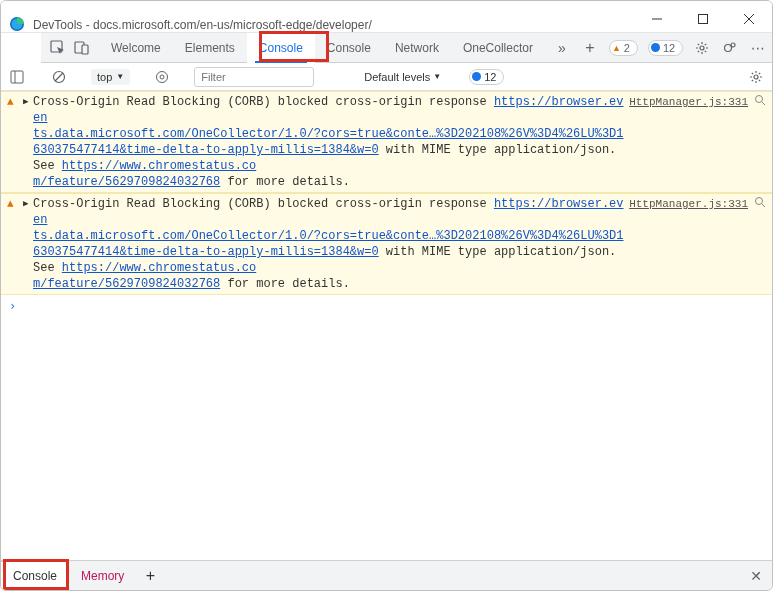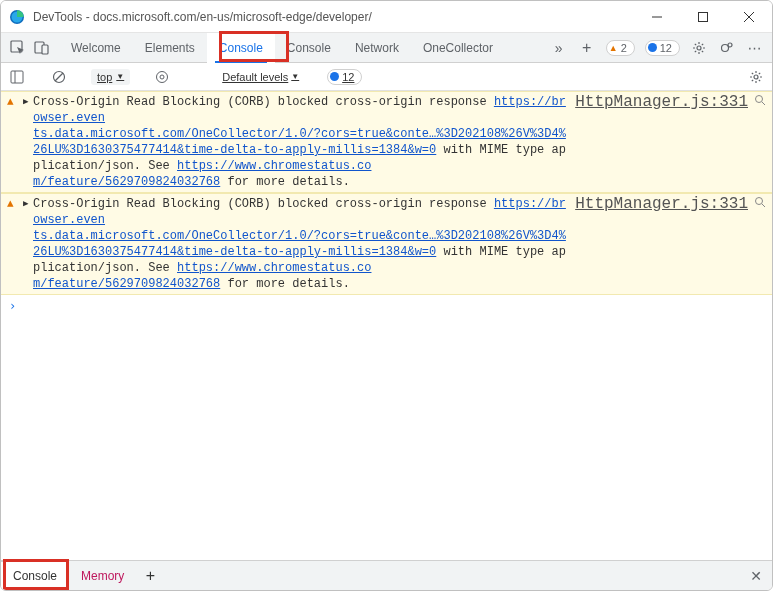"DevTools -" .titlebar { align-items: center -> flex-end }
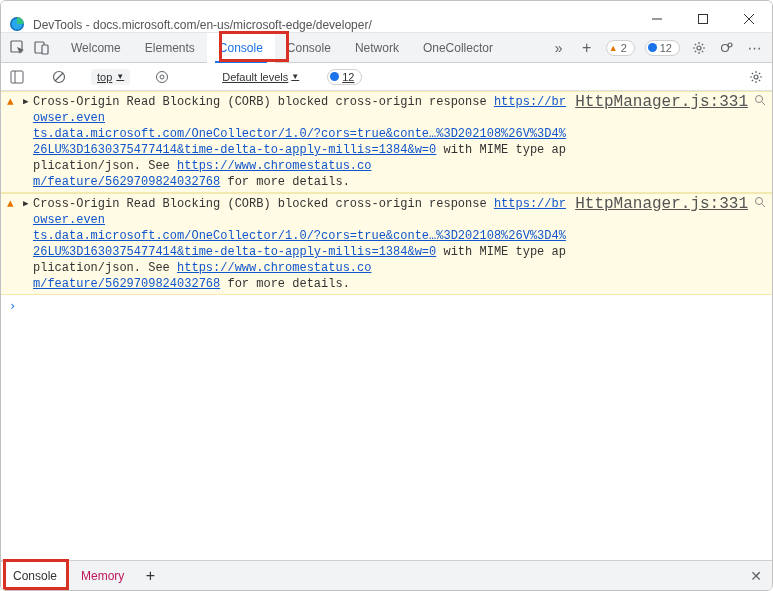"Welcome" div.tabstrip { margin-left: none -> 40px }
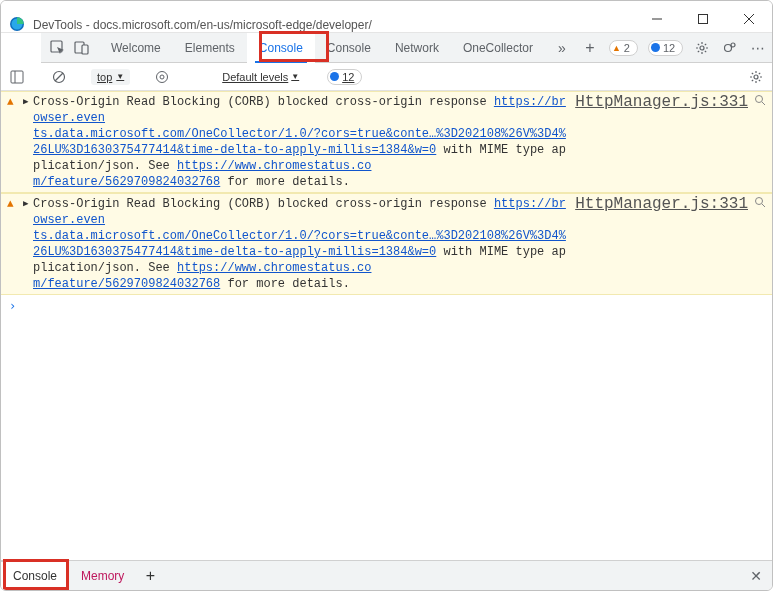"top" .console-toolbar { text-decoration: underline -> none }
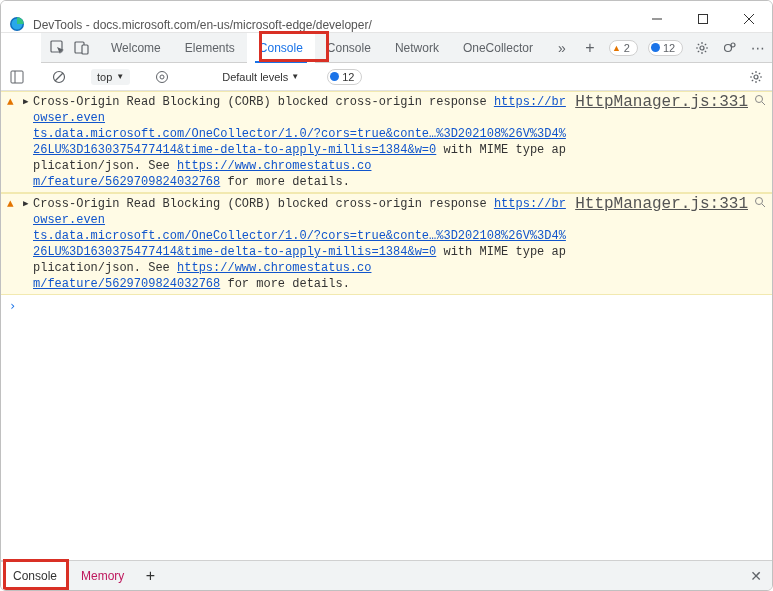"Filter" input.filter-input { html: none -> <input> }
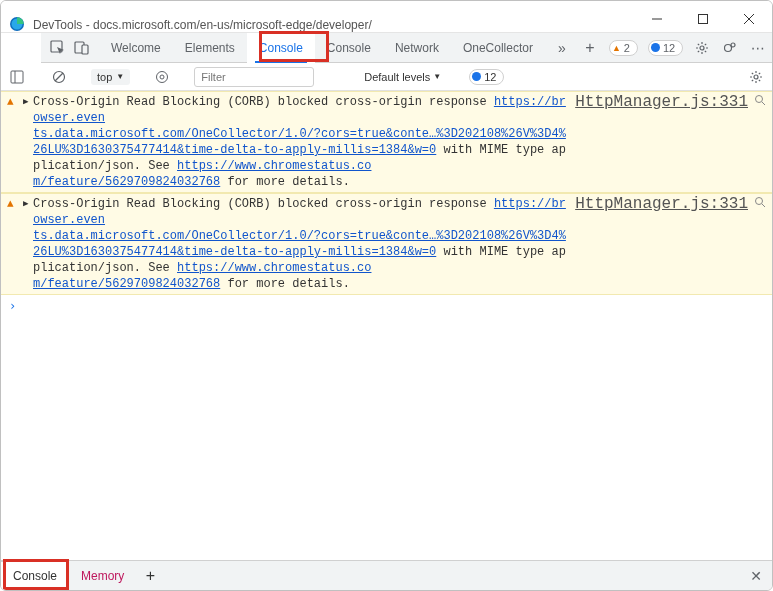"HttpManager.js:331" .log-entry .src { font-size: 16px -> 11px }
